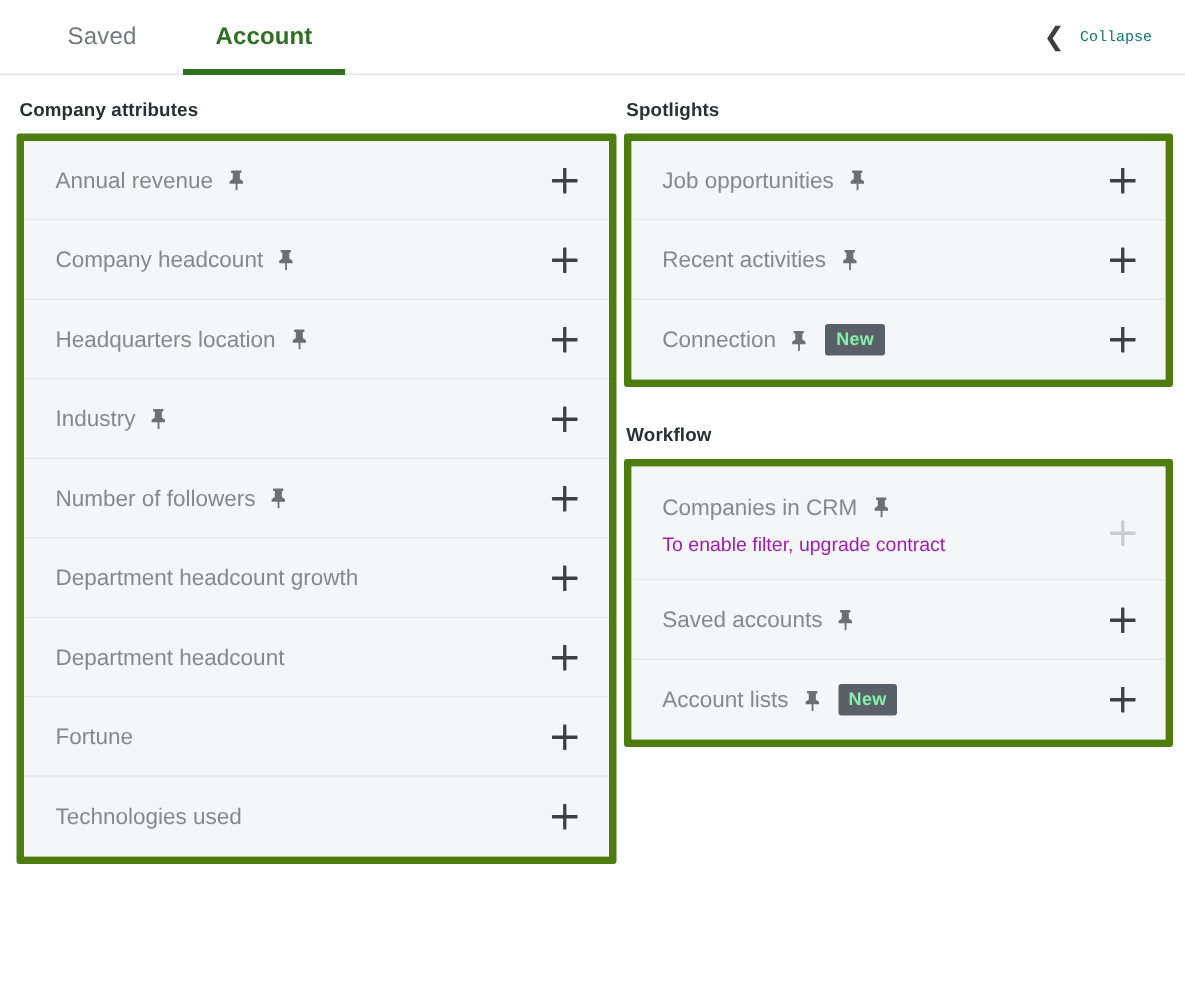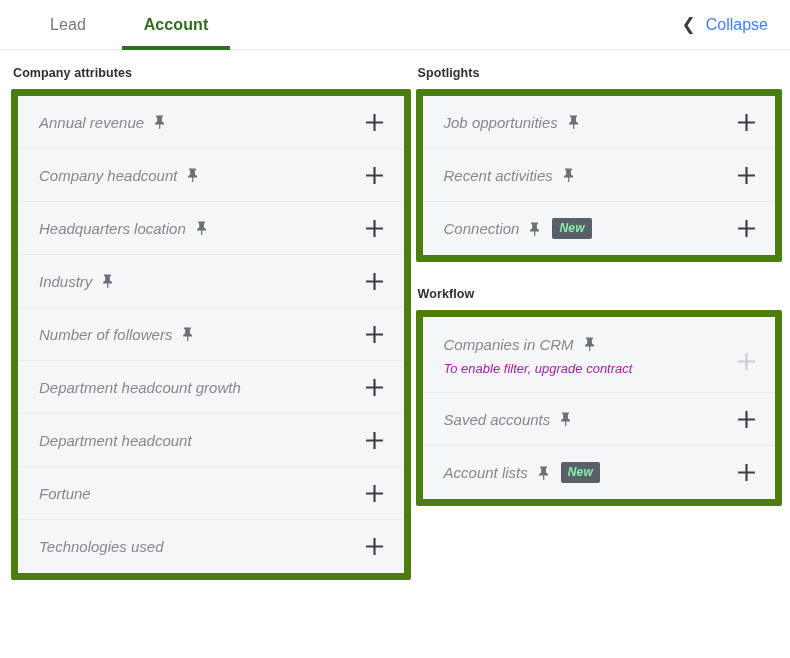"Lead" span { text: Lead -> Saved }
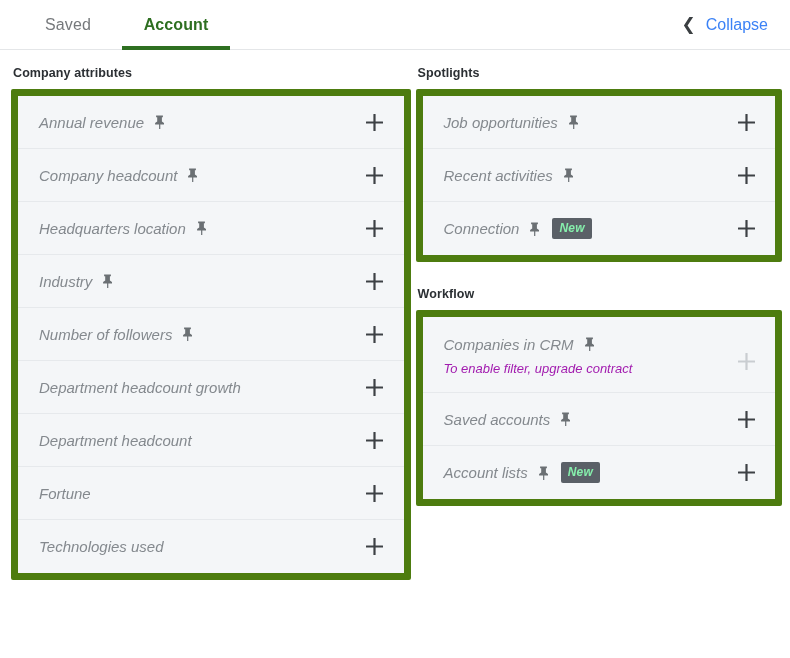"Collapse" .collapse-label { color: #3b82f6 -> #0f766e; font-family: none -> Liberation Mono, monospace; font-size: 16px -> 10px }
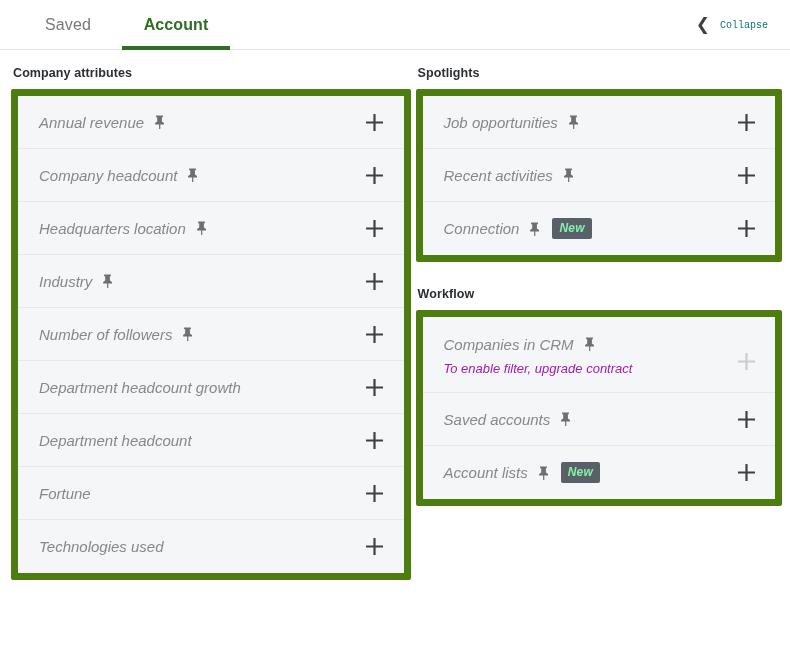"Annual revenue" .card { border: 7px solid #4d7c0f -> 5px solid #4d7c0f; font-style: italic -> none }
